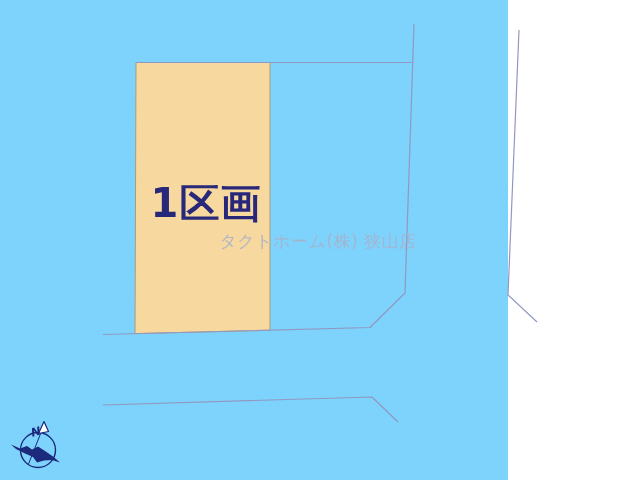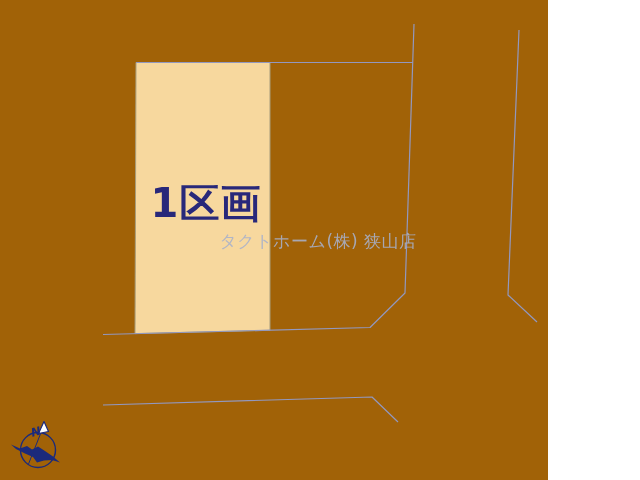"1区画" .stage { background: #a16207 -> #7dd3fc; width: 548px -> 508px }
